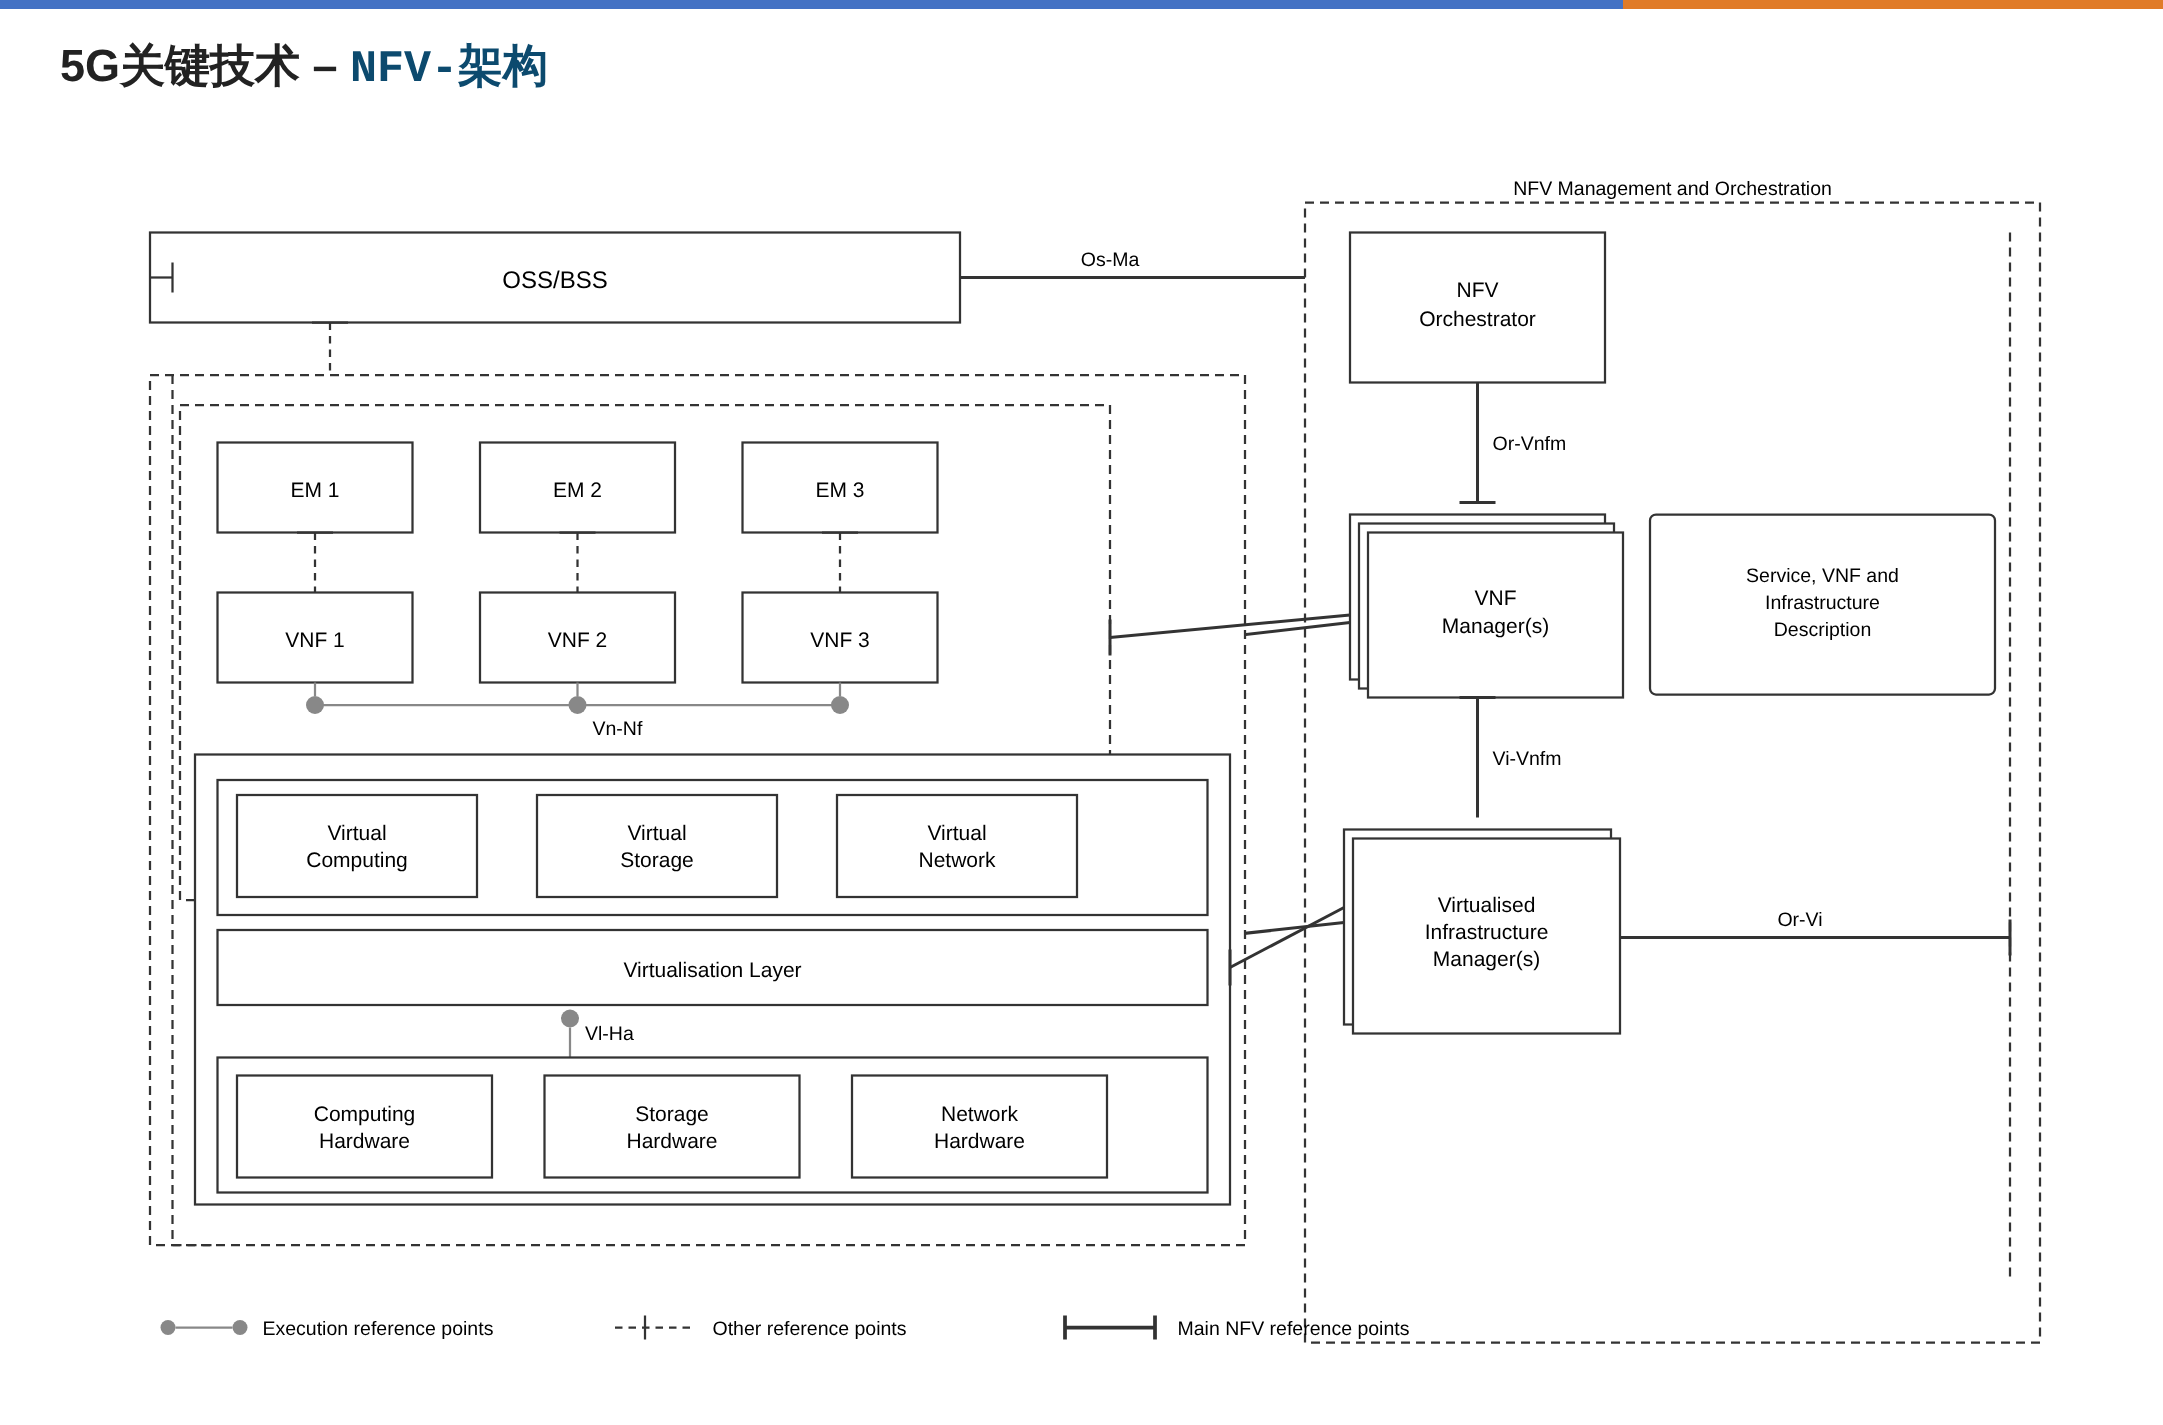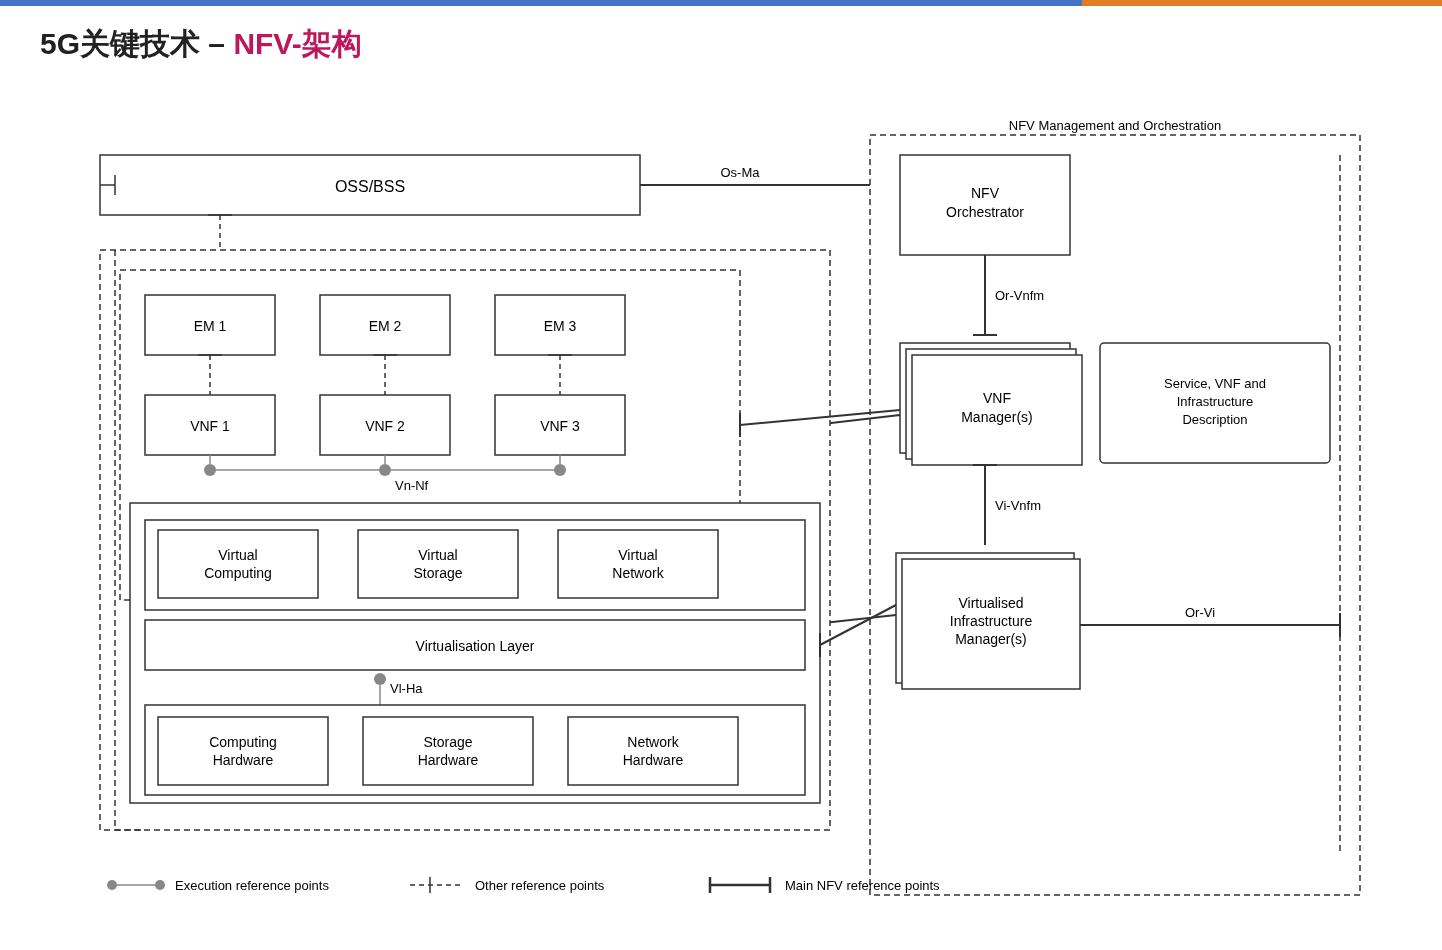"NFV-架构" .title-area .nfv-blue { color: #be185d -> #0c4a6e; font-family: none -> Liberation Mono, monospace }
